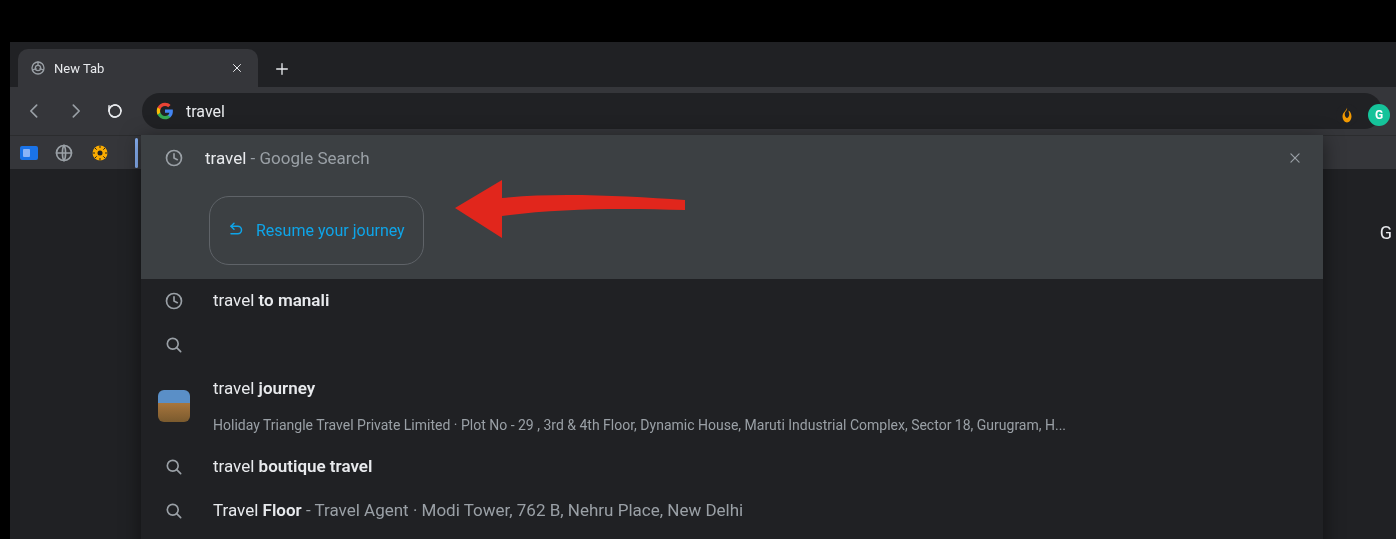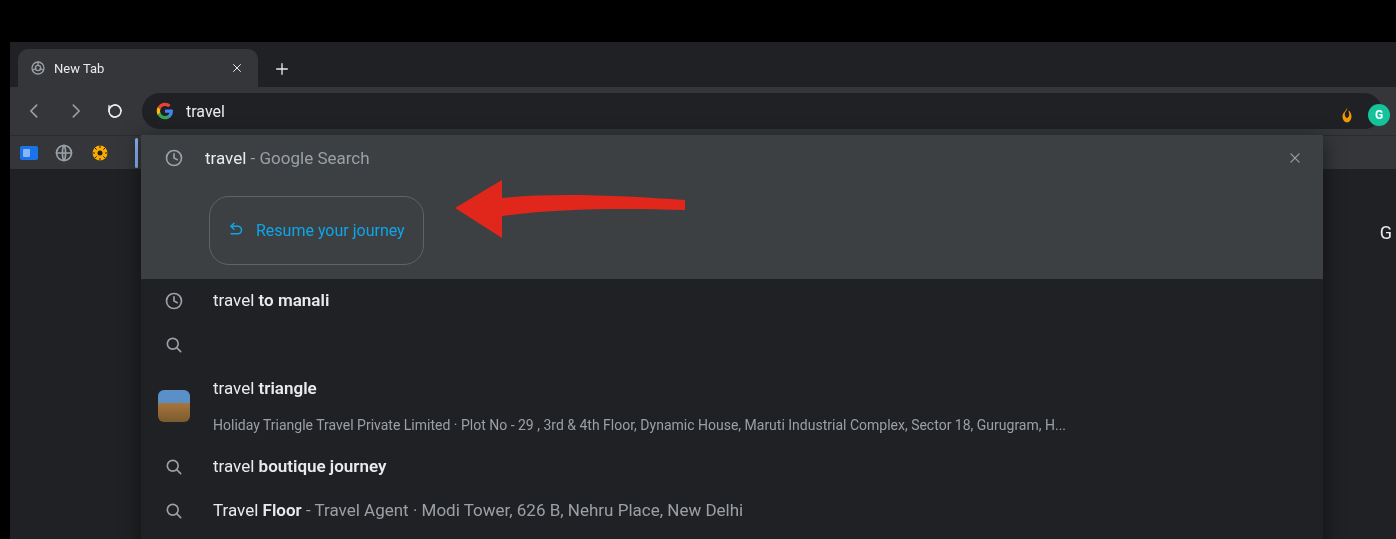"triangle" span.bold { text: triangle -> journey }
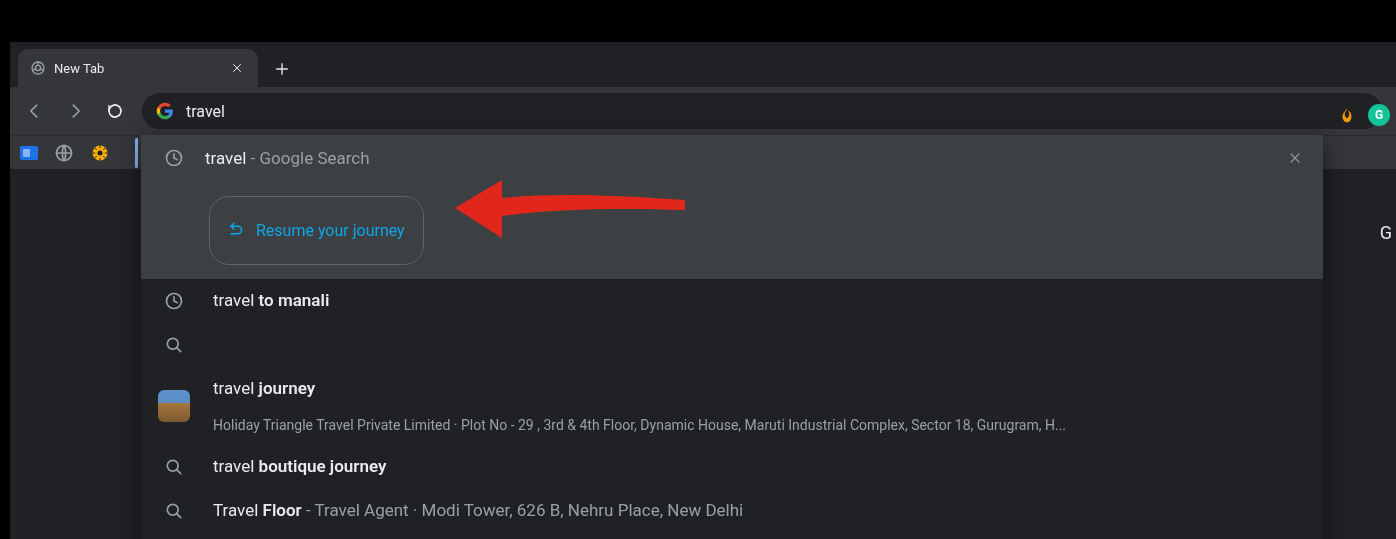"boutique journey" span.bold { text: journey -> travel }
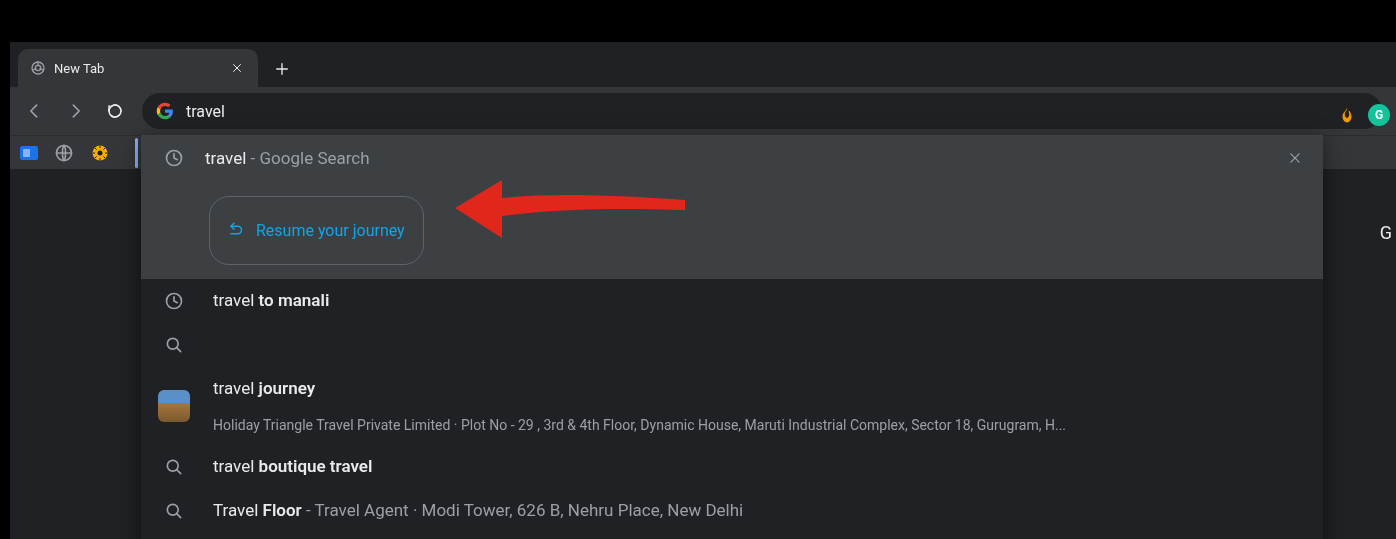"- Travel Agent · Modi" span.sugg-sub-inline { text: 626 -> 762 }
